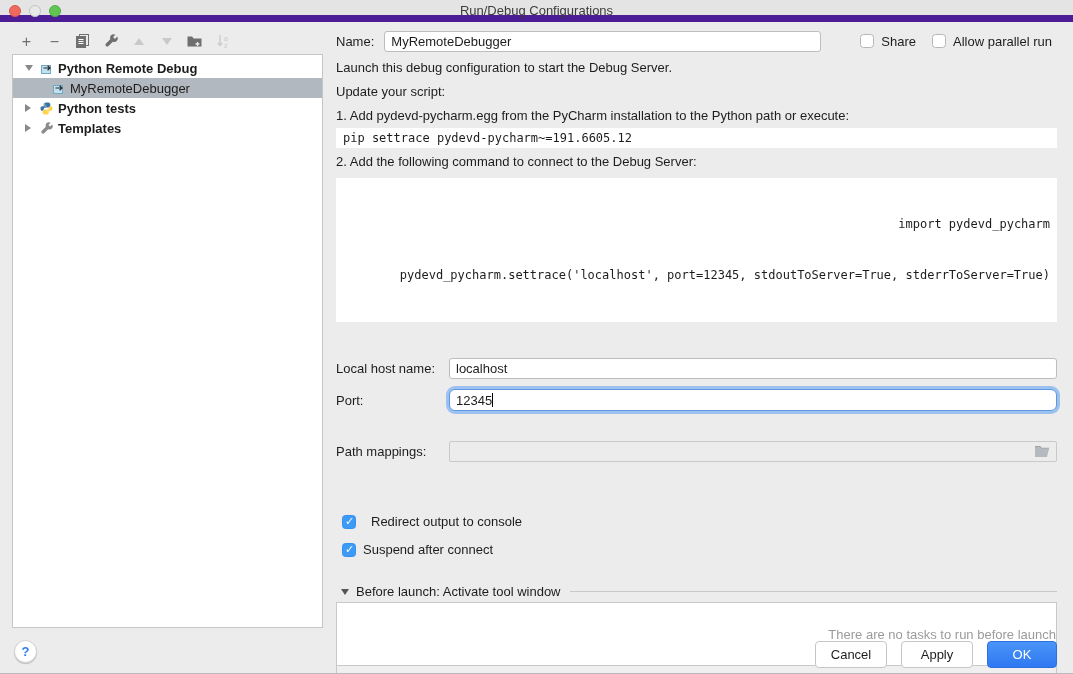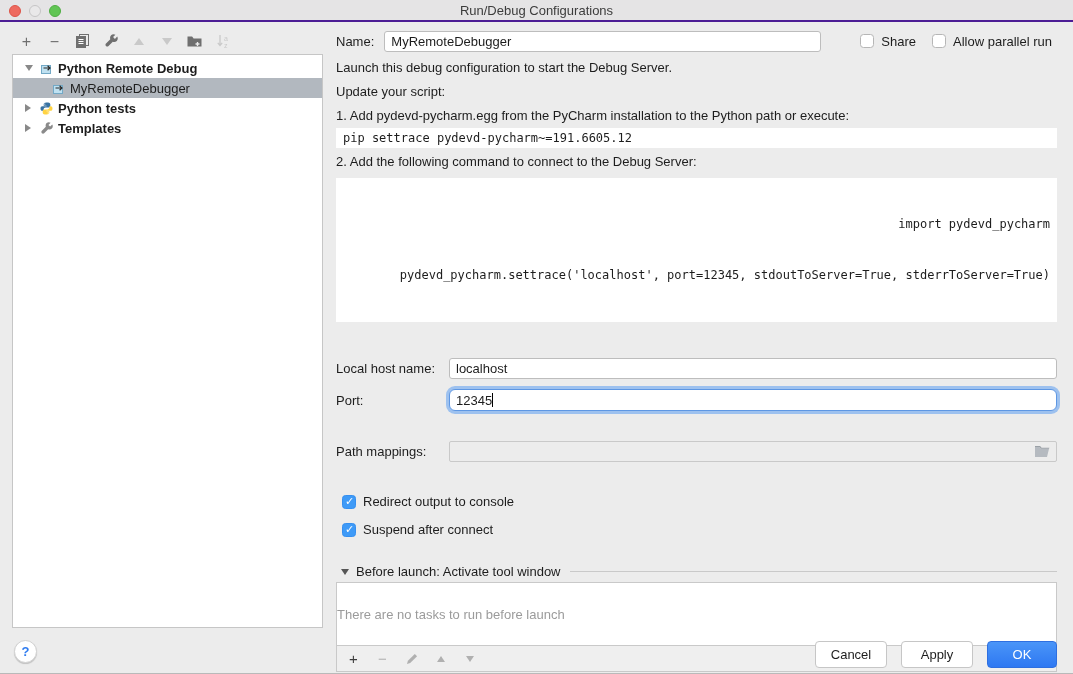"Run/Debug Configurations" .titlebar { border-bottom: 2px solid #4c1d95 -> 7px solid #4c1d95 }
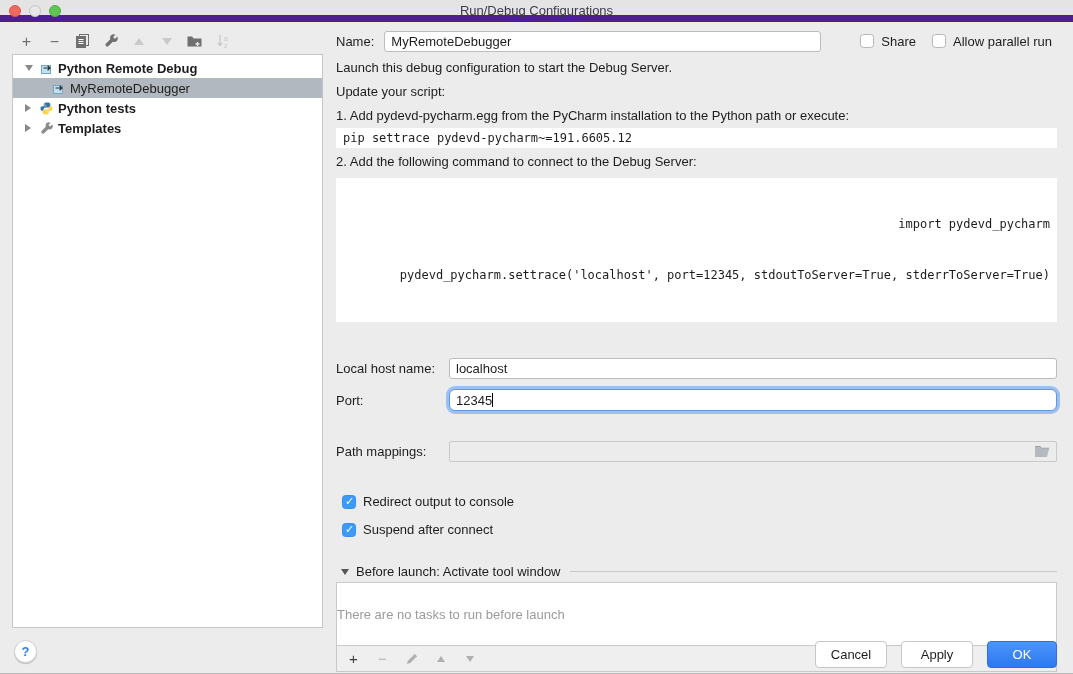"Redirect output to console" .check-row.one { gap: none -> 8px; margin-top: 32px -> 52px }
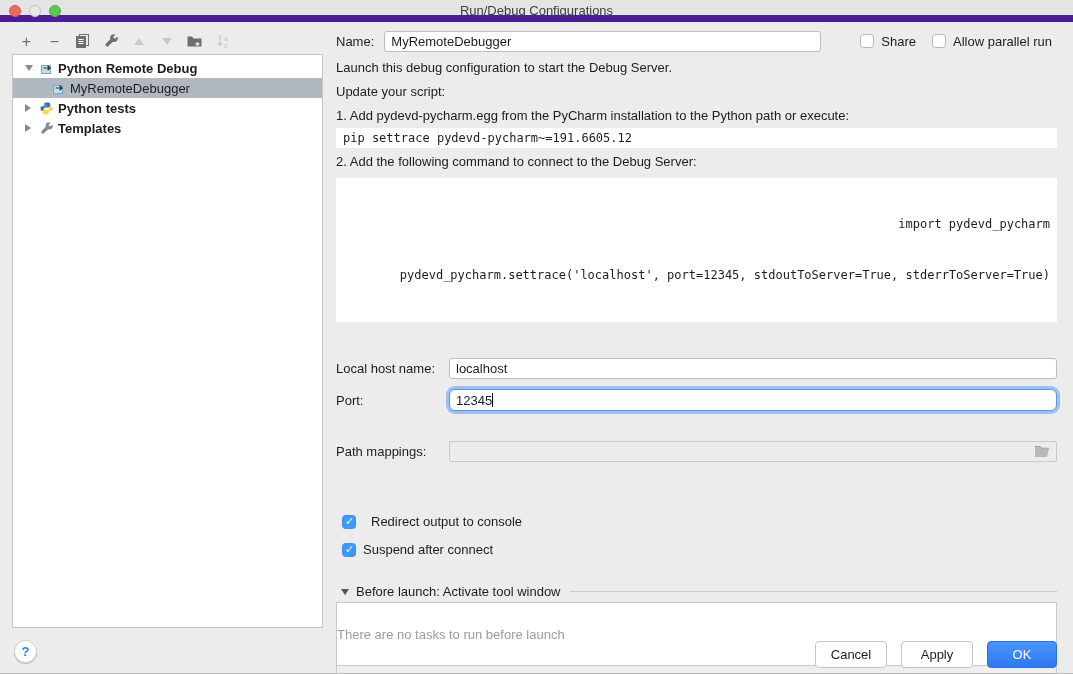"There are no tasks to" .task-panel { justify-content: flex-start -> flex-end }
